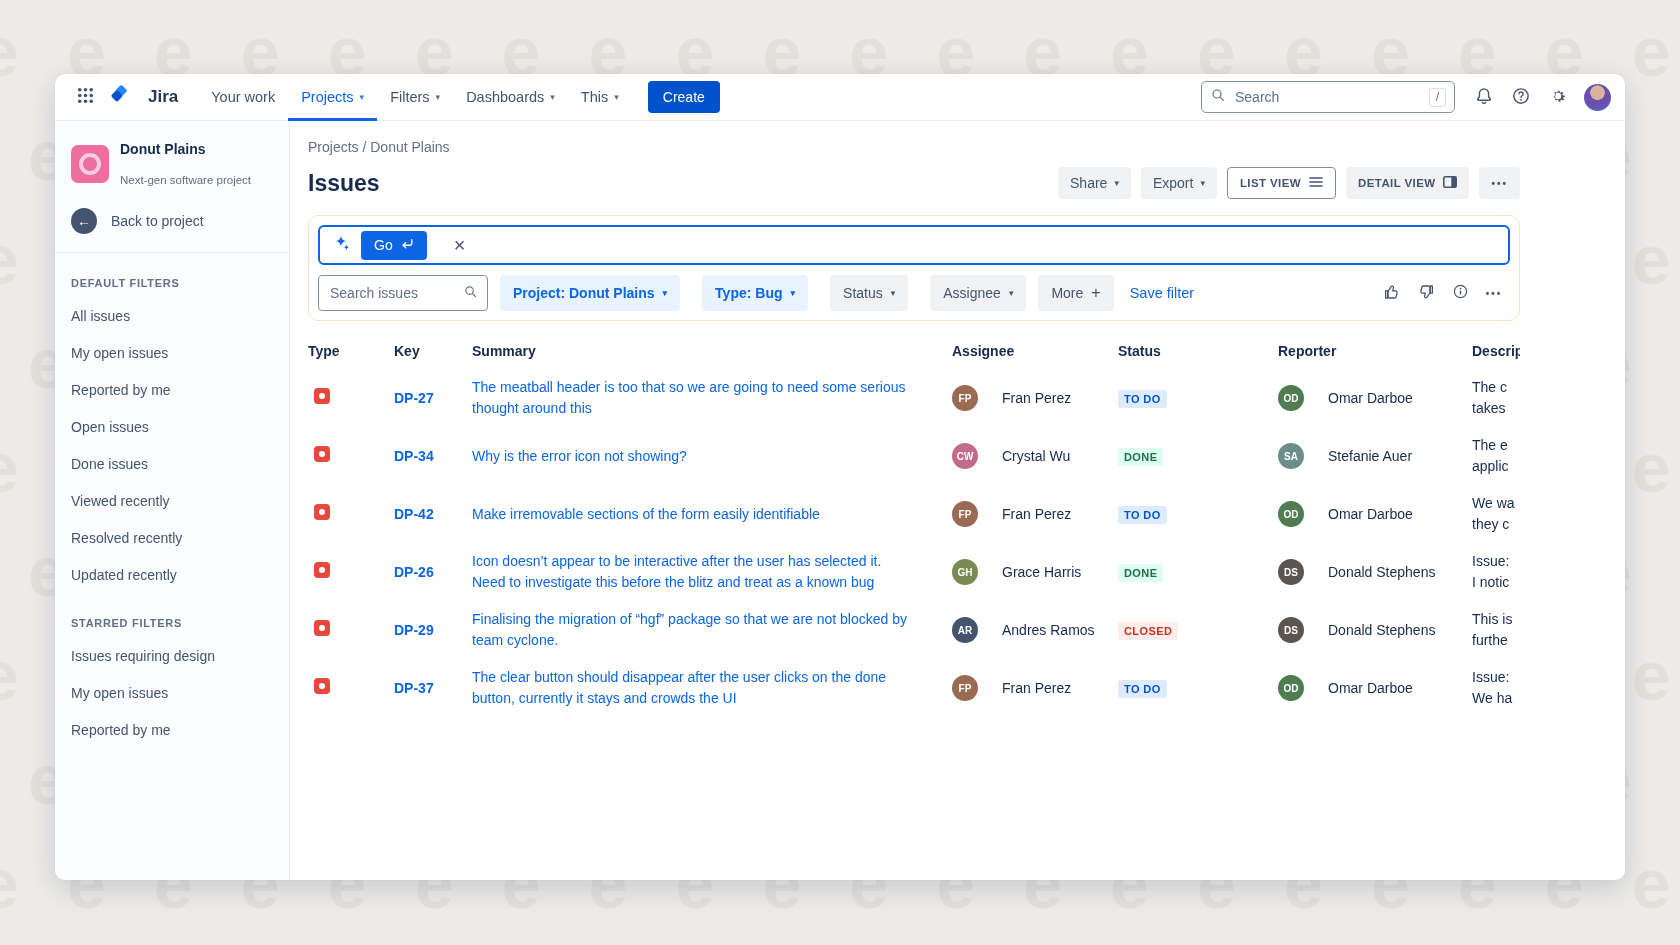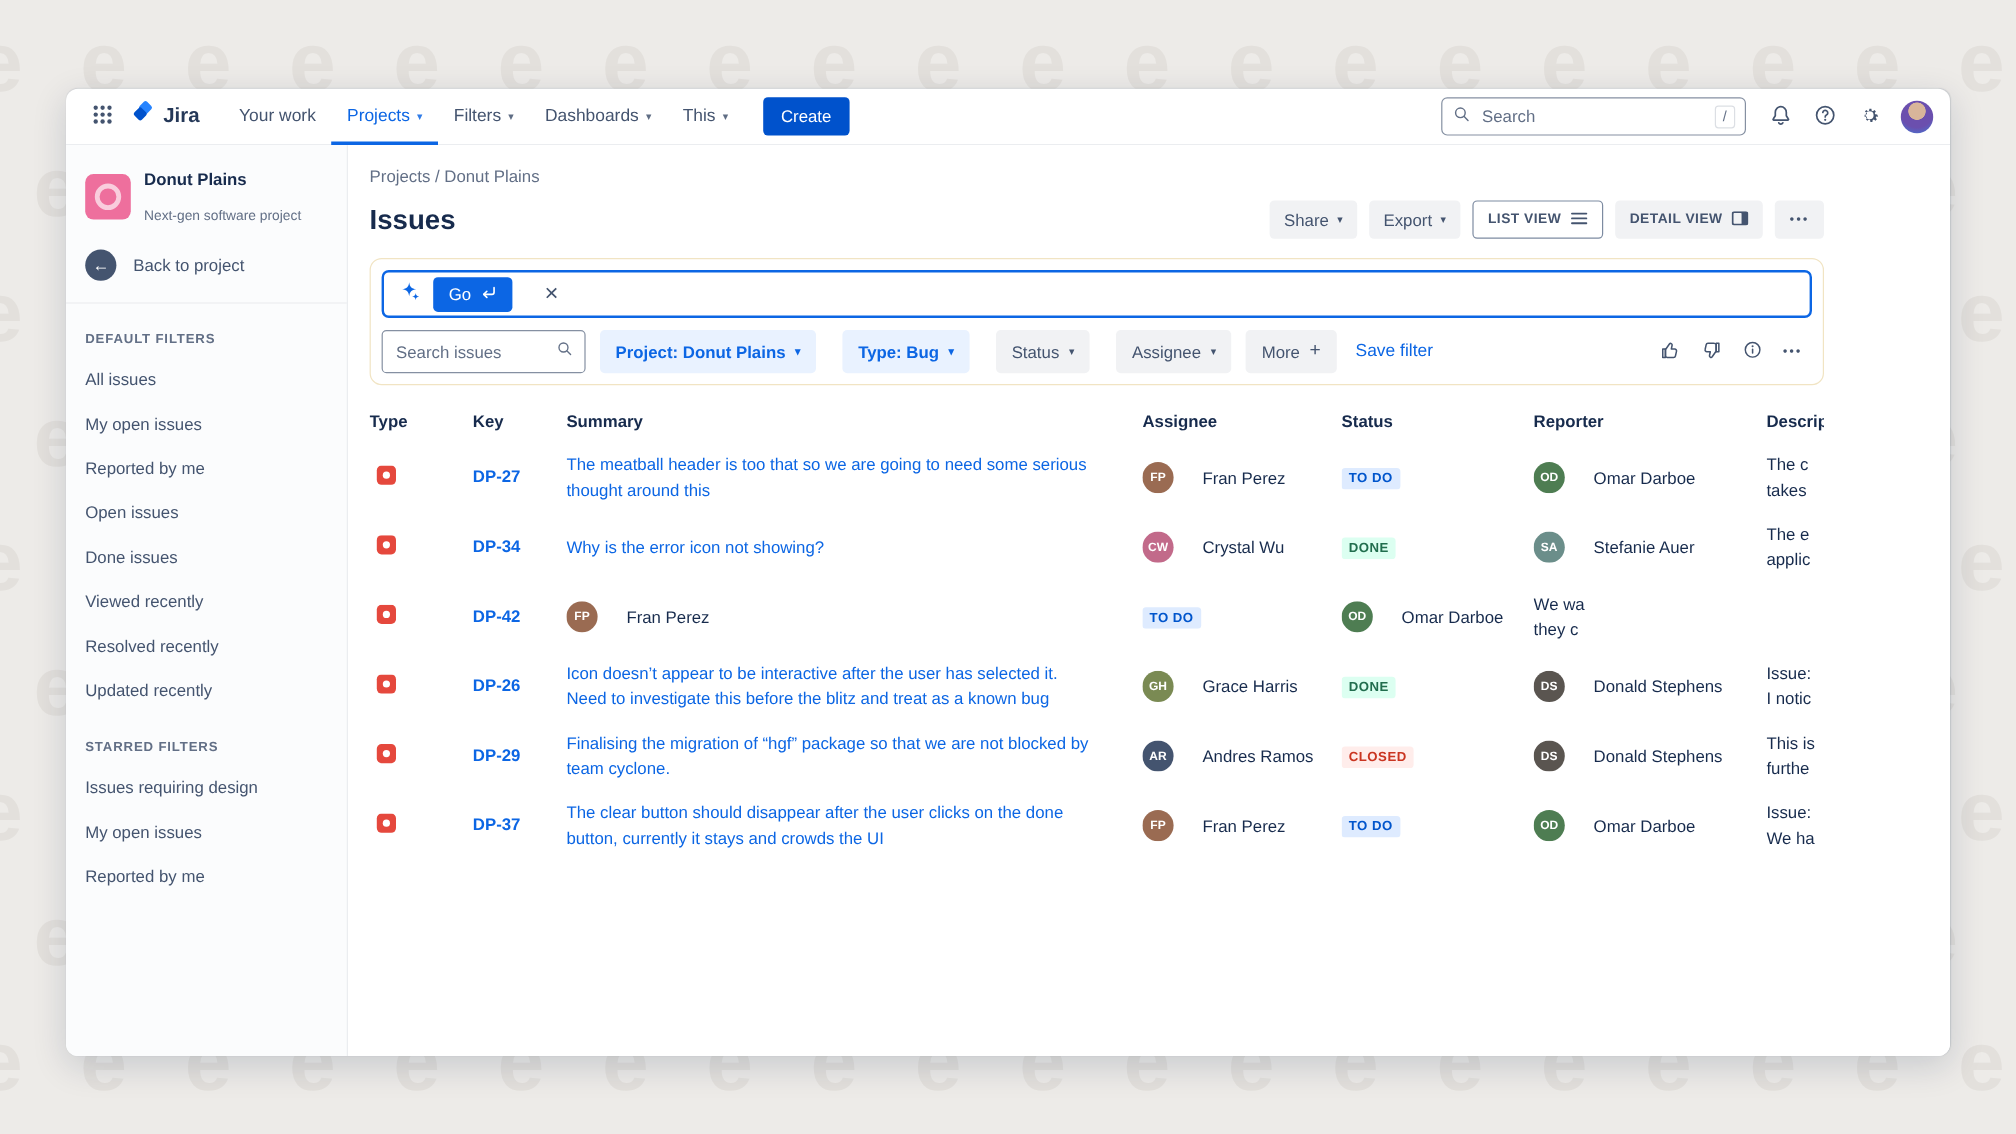"Jira" .logo { gap: 6px -> 18px }
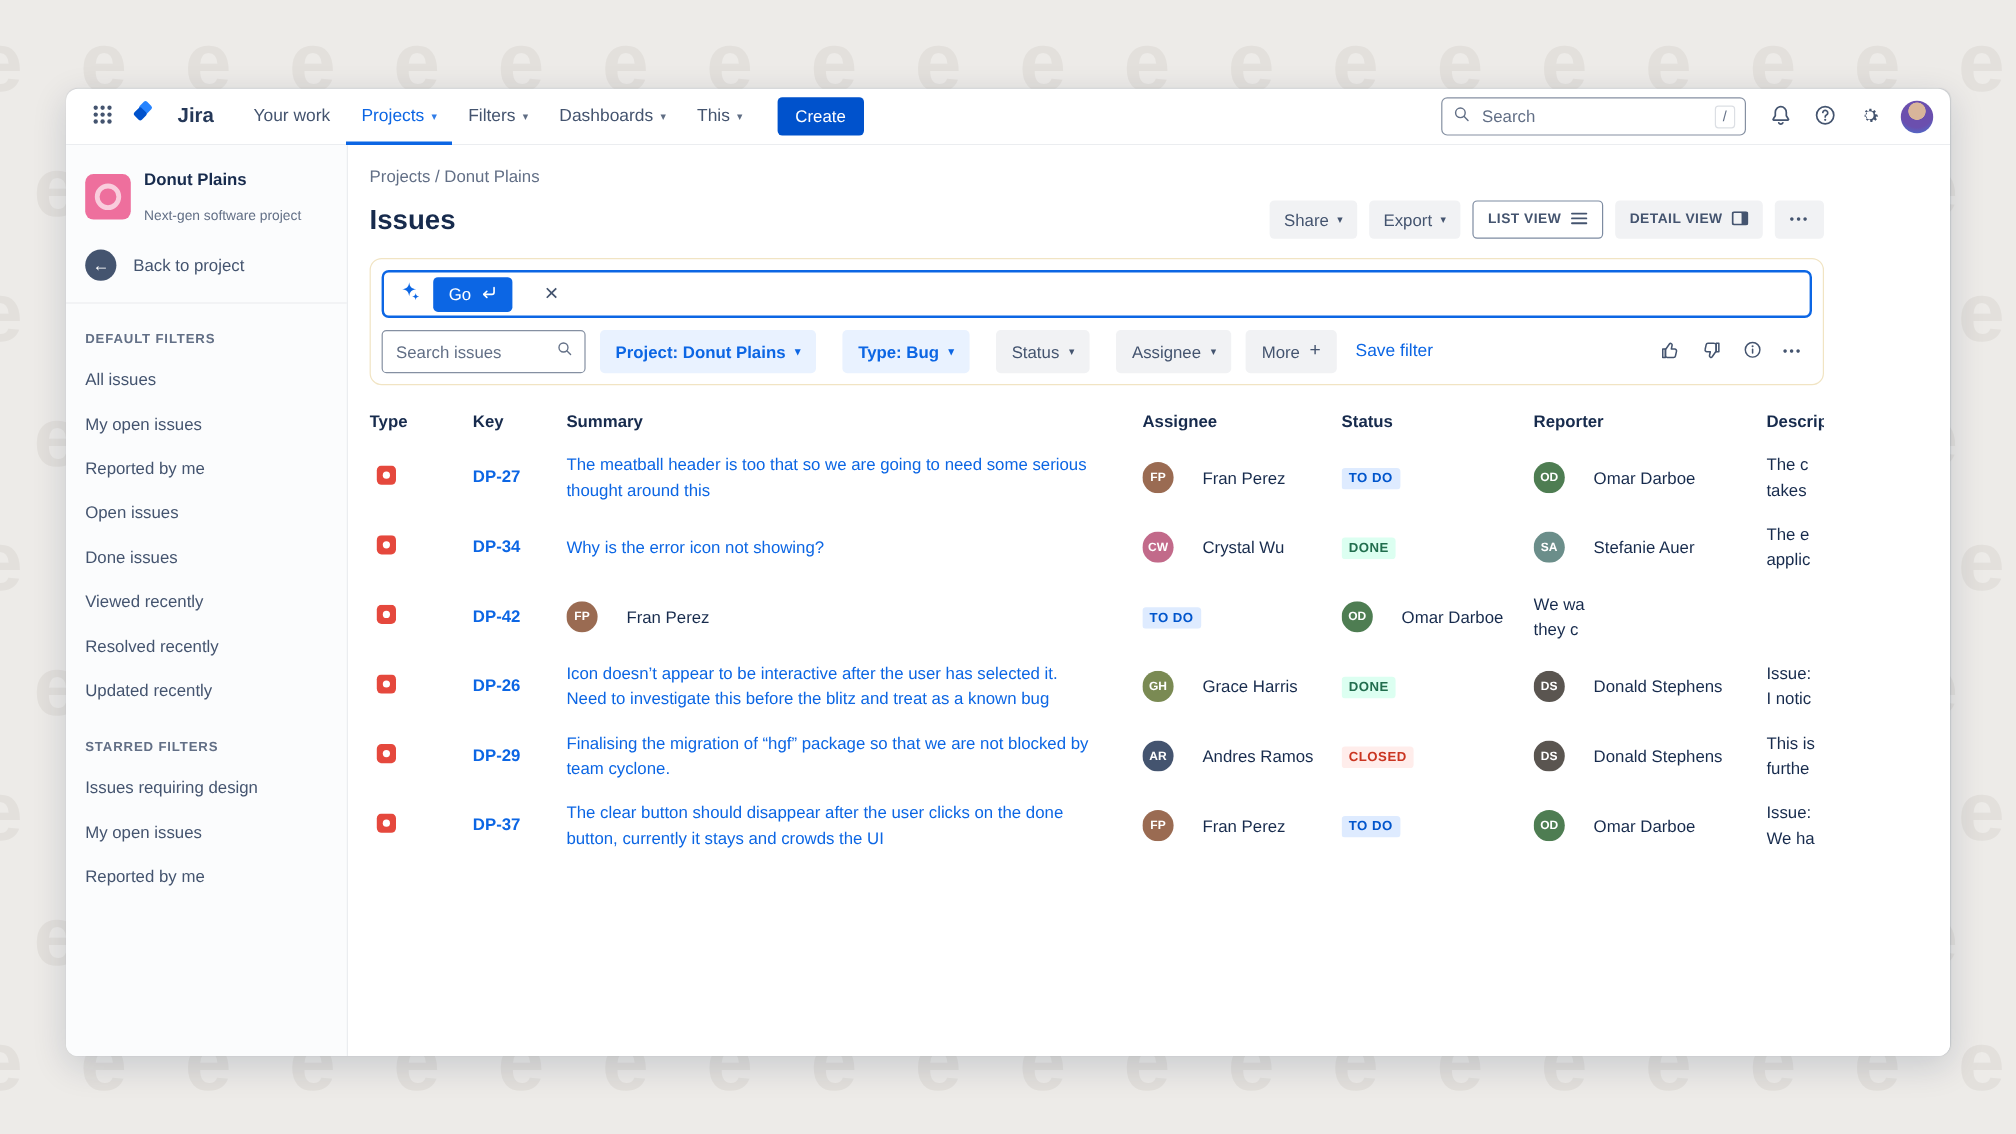"Make irremovable sections of the" div.cell { html: none -> <div> <a>Make irremovable sections of the form easily identifiable</a> </div> }
